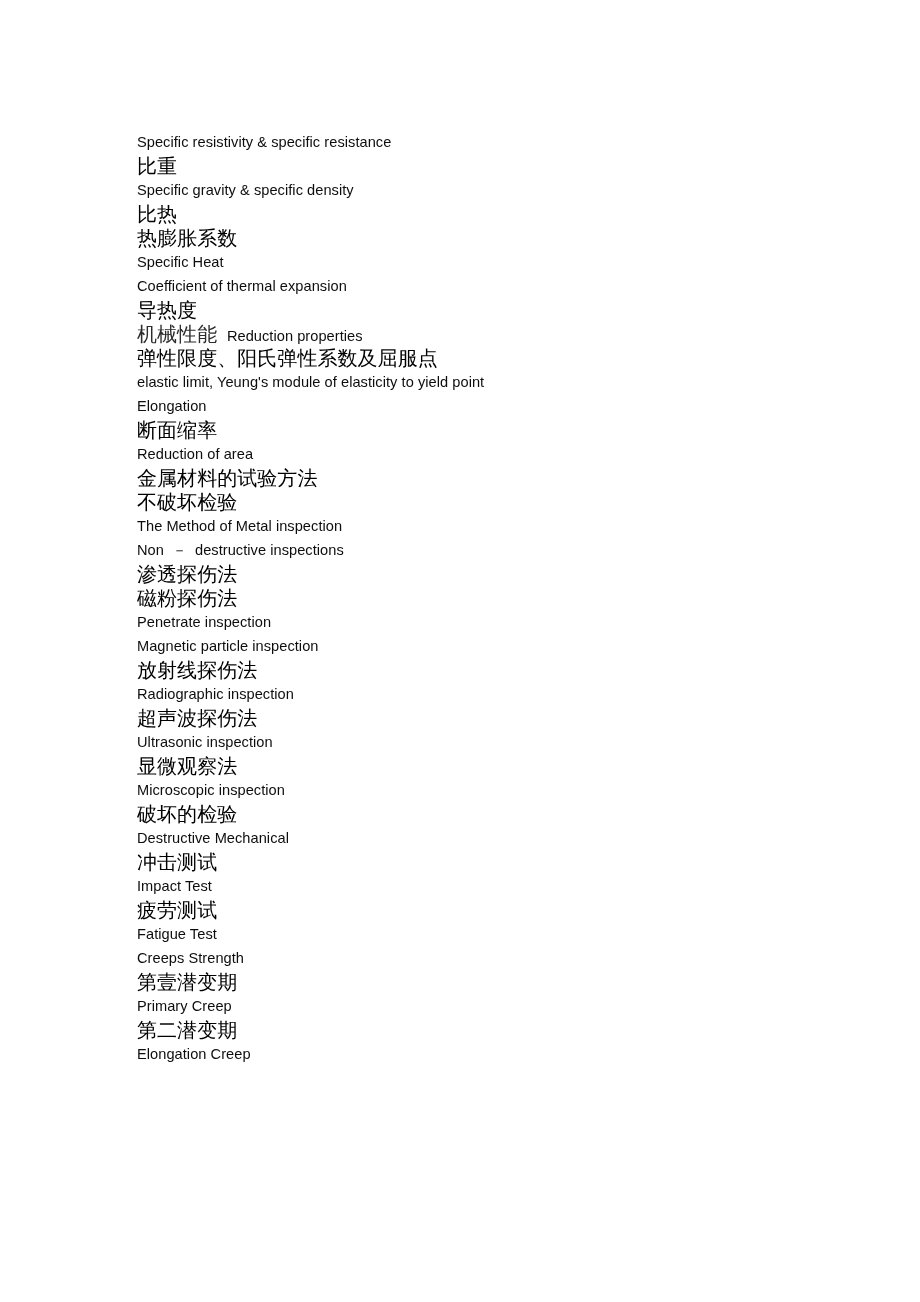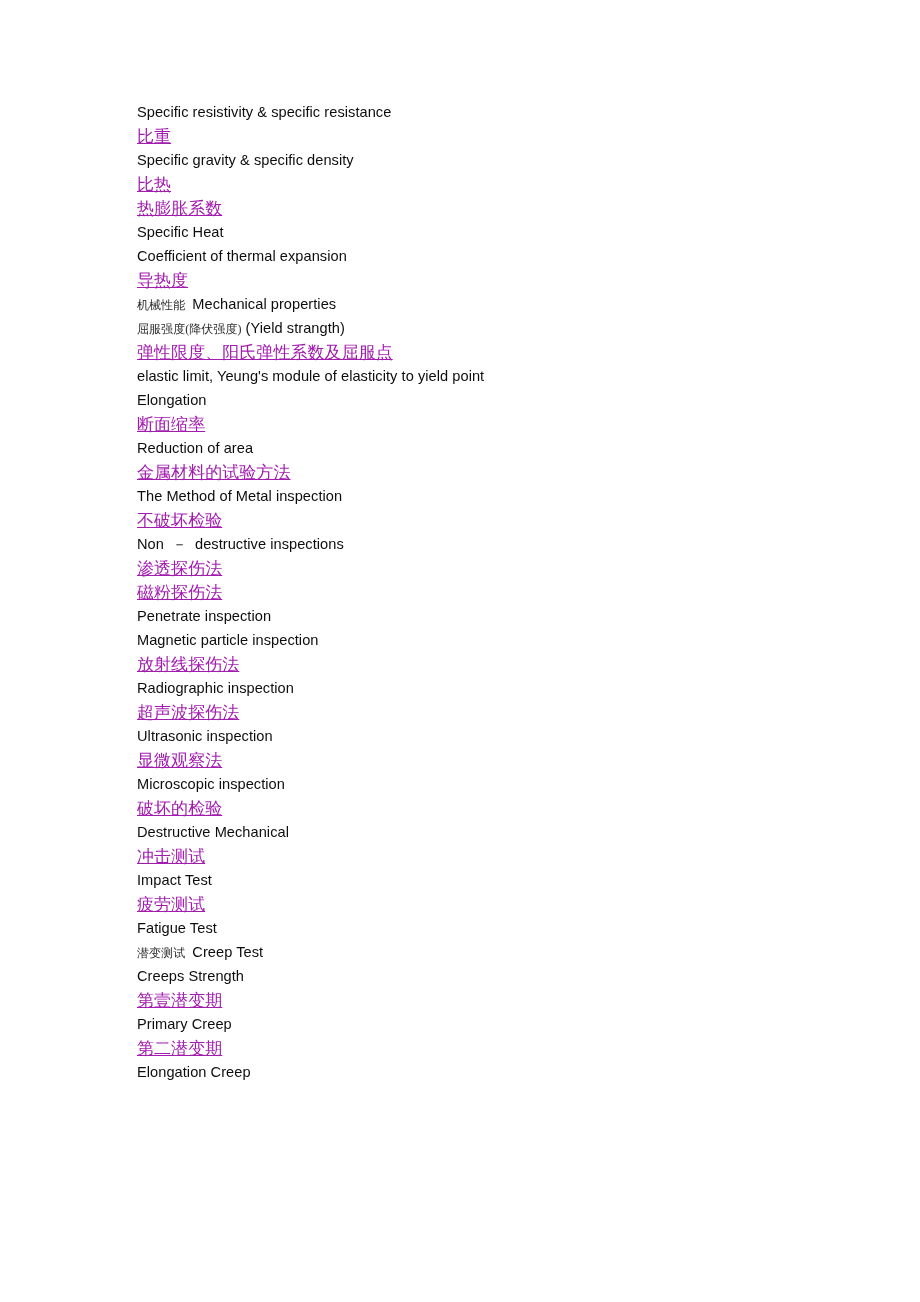"Specific resistivity & specific" .text-block { top: 100px -> 130px }
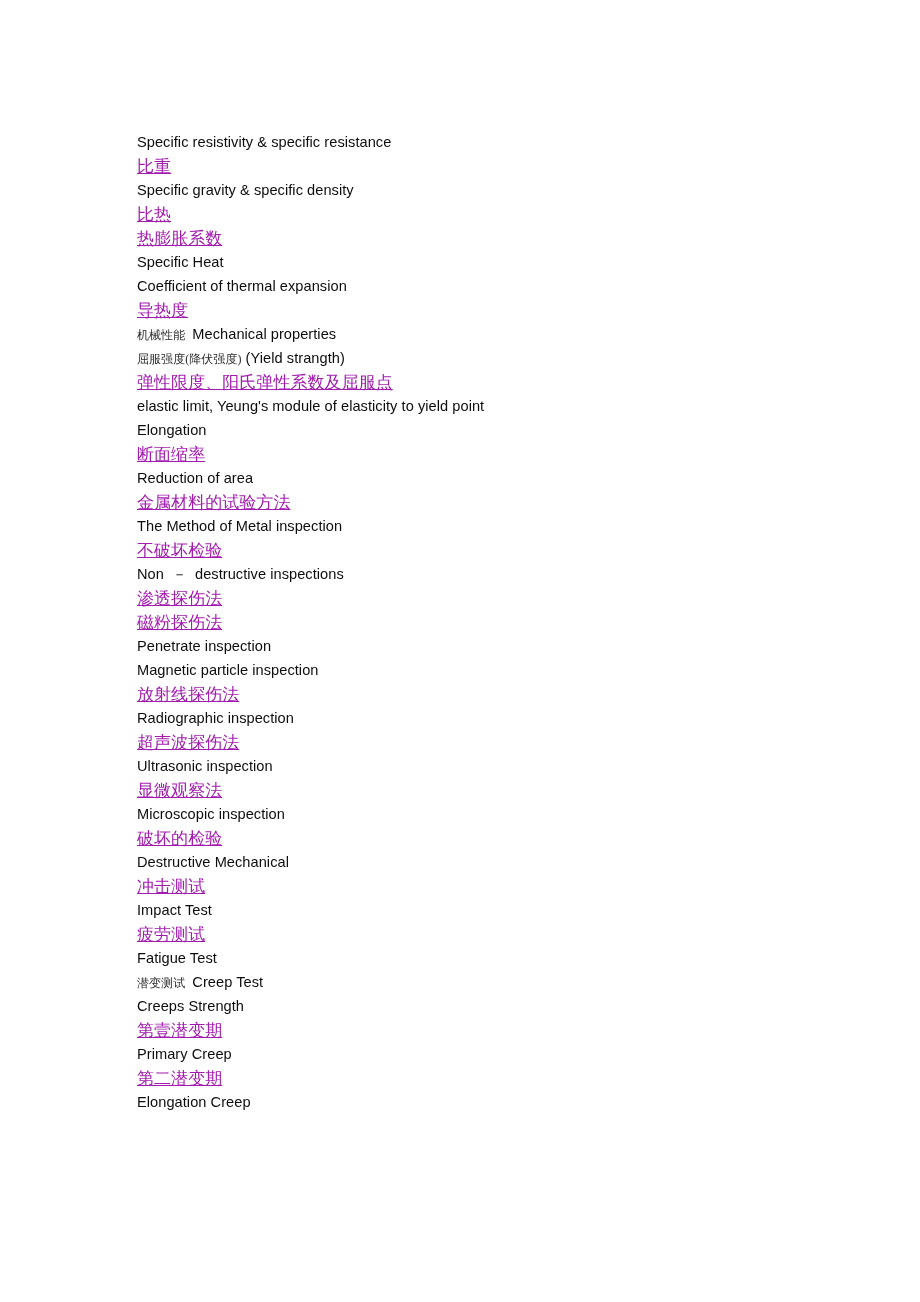"比重" .line.cjk { color: #a21caf -> #000000; font-size: 17px -> 20px; text-decoration: underline -> none }
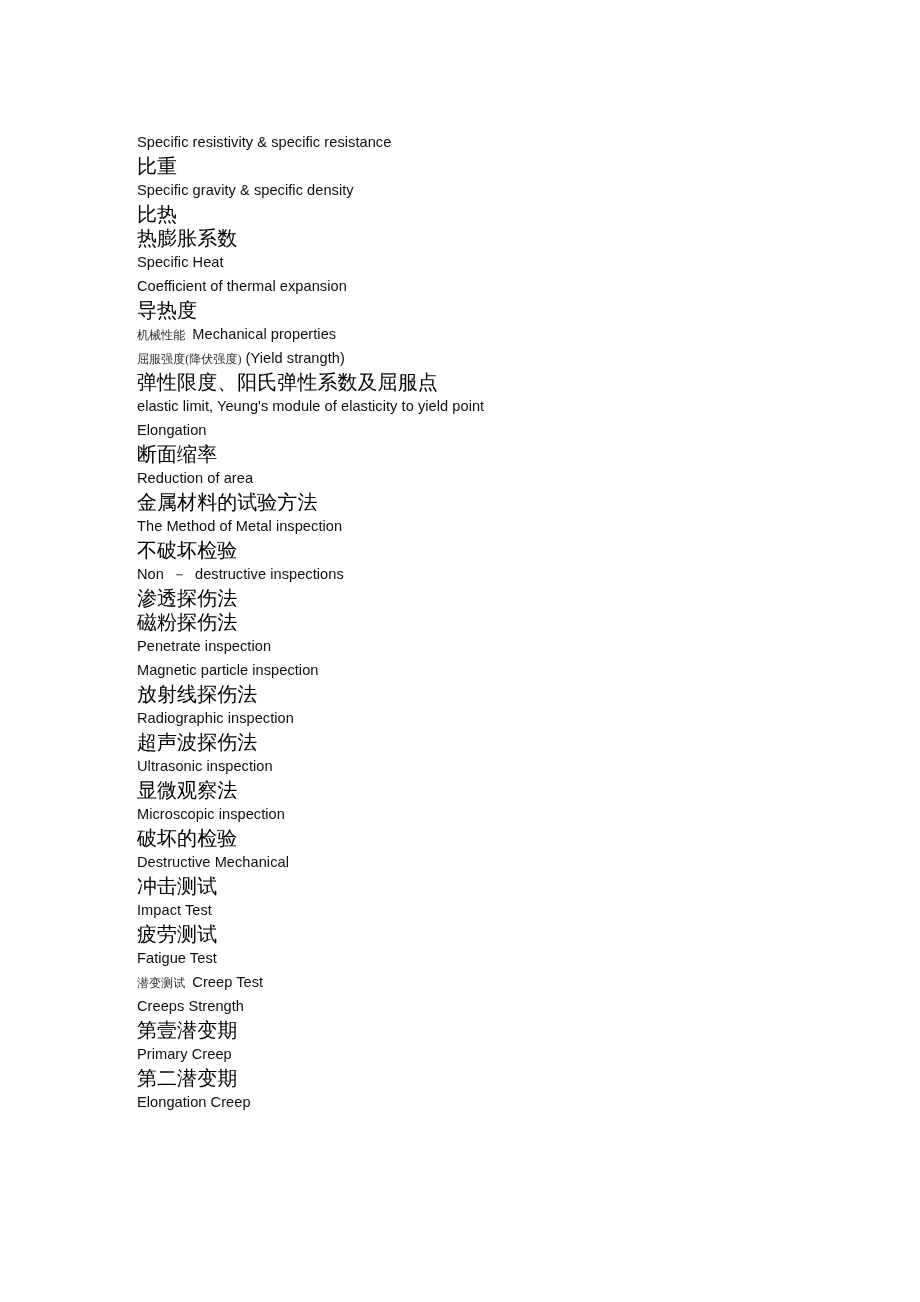"机械性能" .line.mixed .cjk-part { font-family: Liberation Serif, serif -> Liberation Sans, sans-serif; font-size: 12px -> 20px }
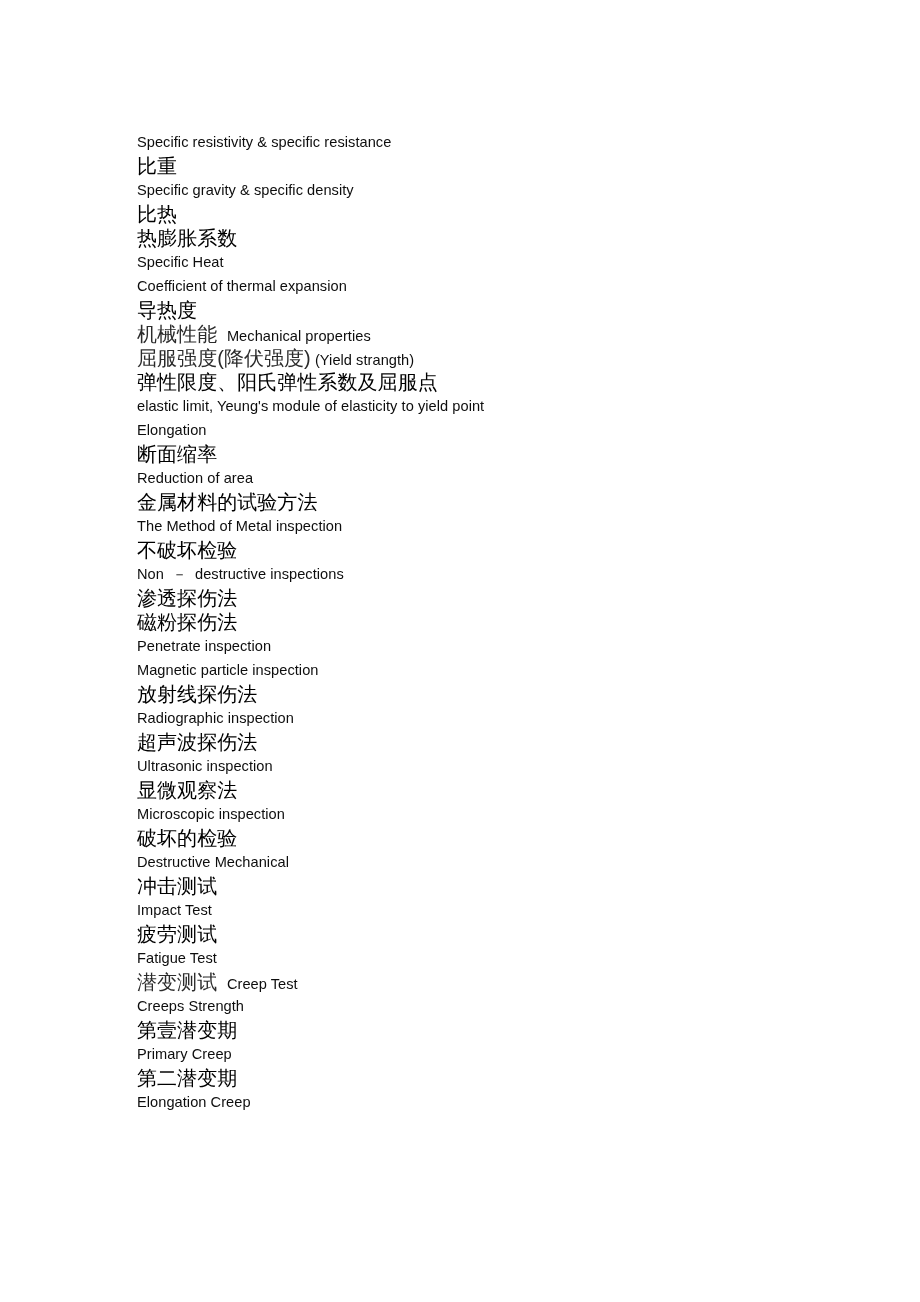"Mechanical properties" span.latin-part { text: Mechanical -> Reduction }
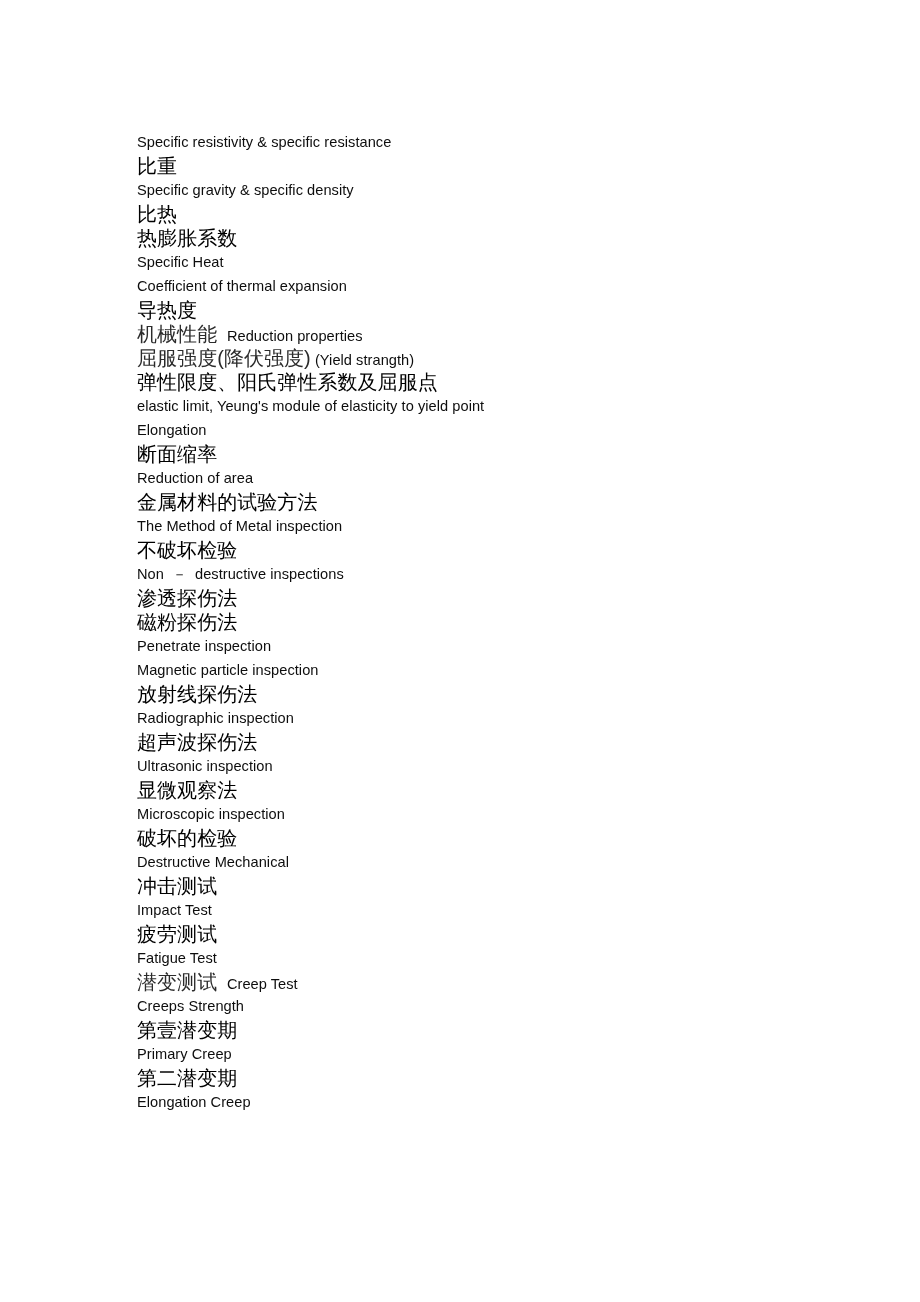"屈服强度(降伏强度) (Yield strangth)" span.line { html: <span><span>屈服强度(降伏强度)</span><span> (Yield strangth)</span></span> -> none }
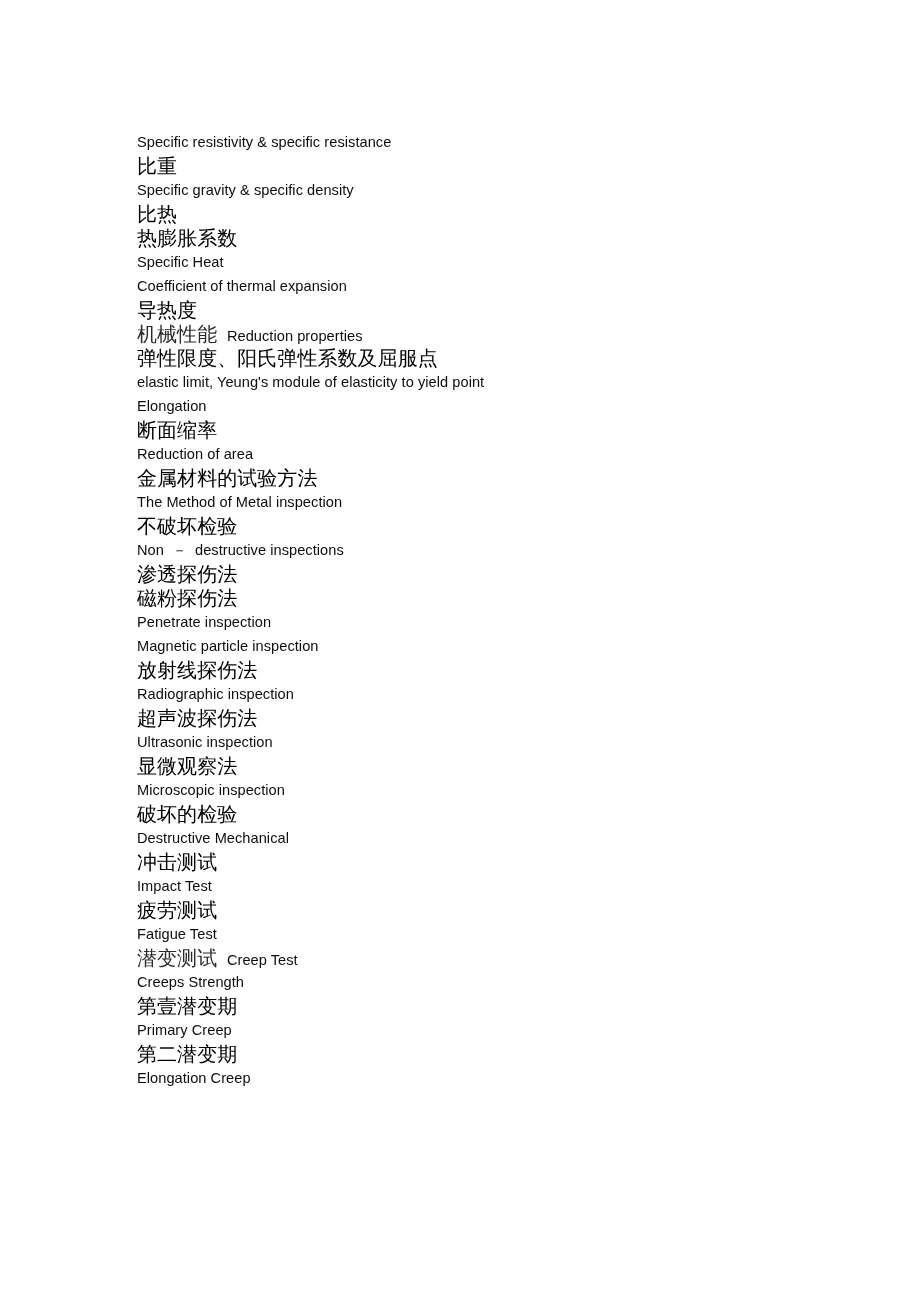"The Method of Metal inspection" span.line { order: before "不破坏检验" -> after "不破坏检验" }
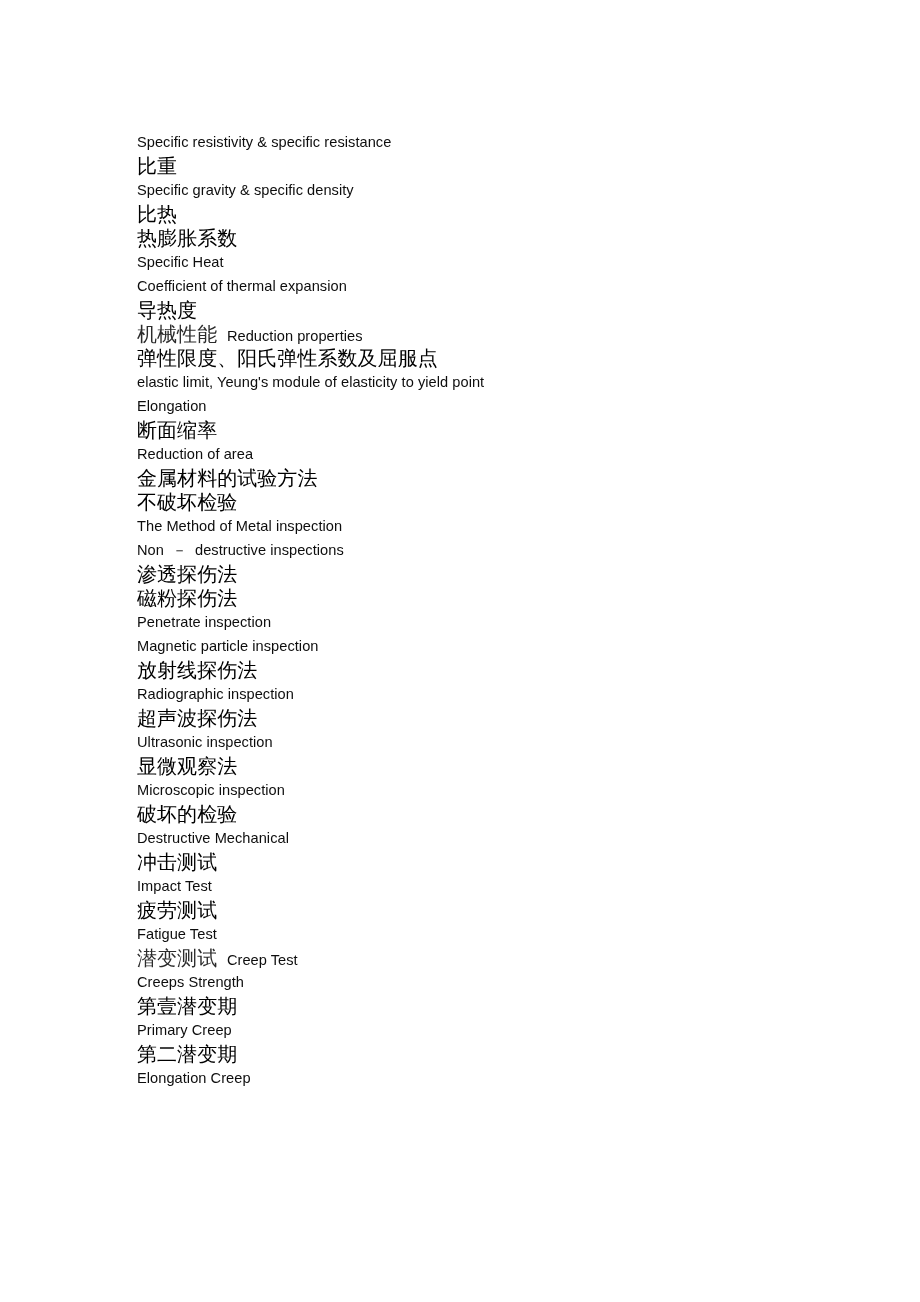"潜变测试 Creep Test" span.line { html: <span><span>潜变测试 </span><span> Creep Test</span></span> -> none }
